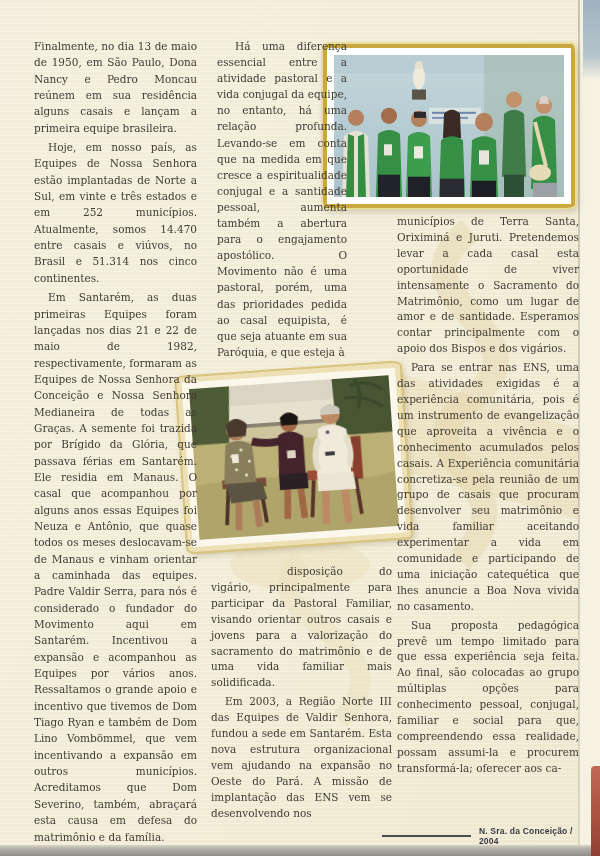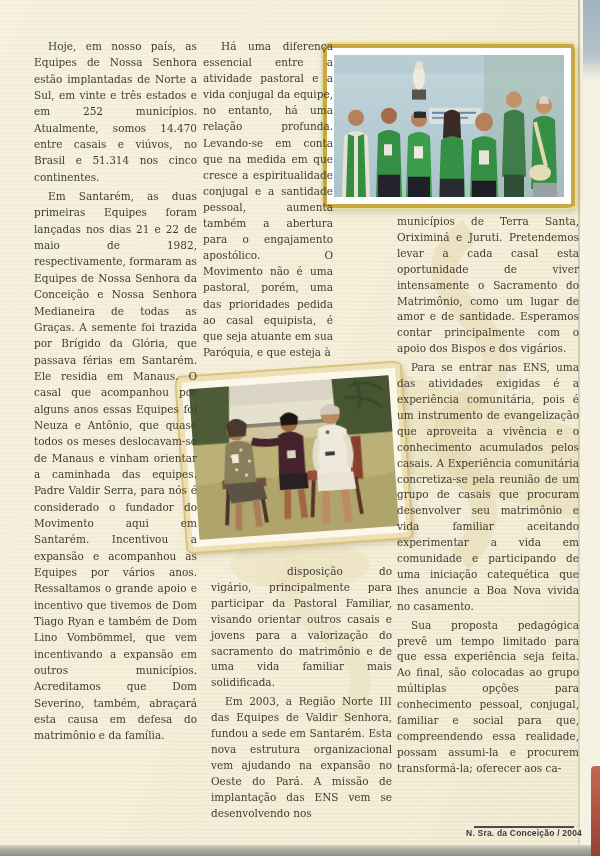"Finalmente, no dia 13 de" p { html: none -> <p>Finalmente, no dia 13 de maio de 1950, em São Paulo, Dona Nancy e Pedro Moncau reúnem em sua residência alguns casais e lançam a primeira equipe brasileira.</p> }
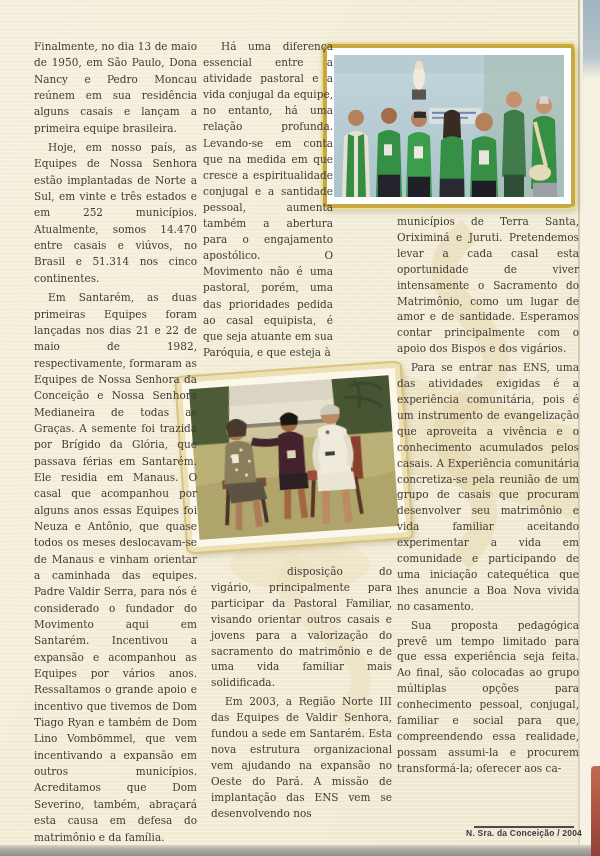"Há uma diferença essencial entre" #col2top { left: 203px -> 217px }
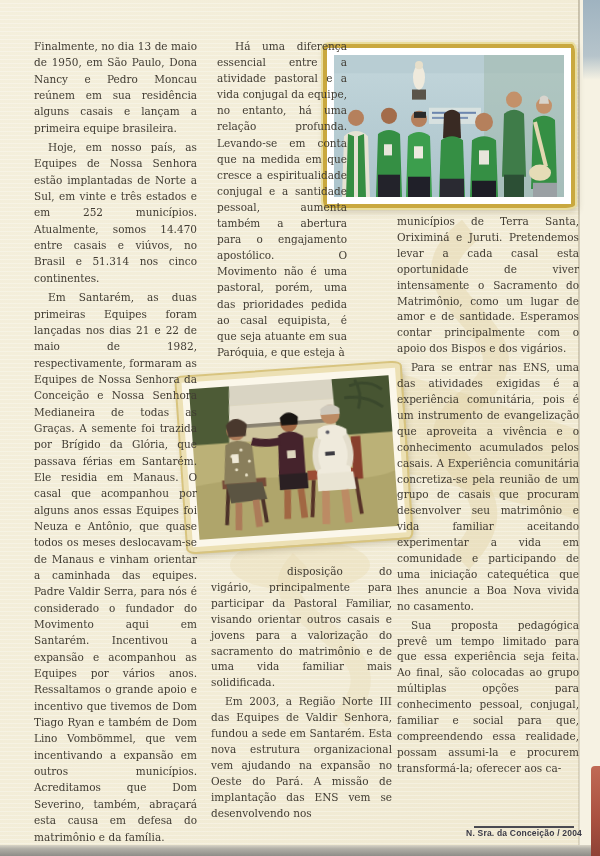"N. Sra. da Conceição /" #footerRight { align-items: flex-end -> center; flex-direction: column -> none }
